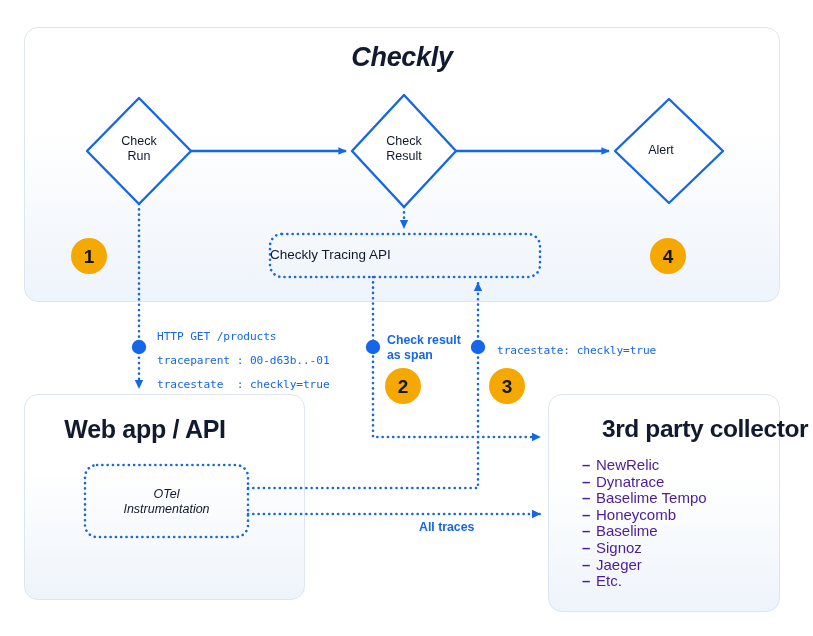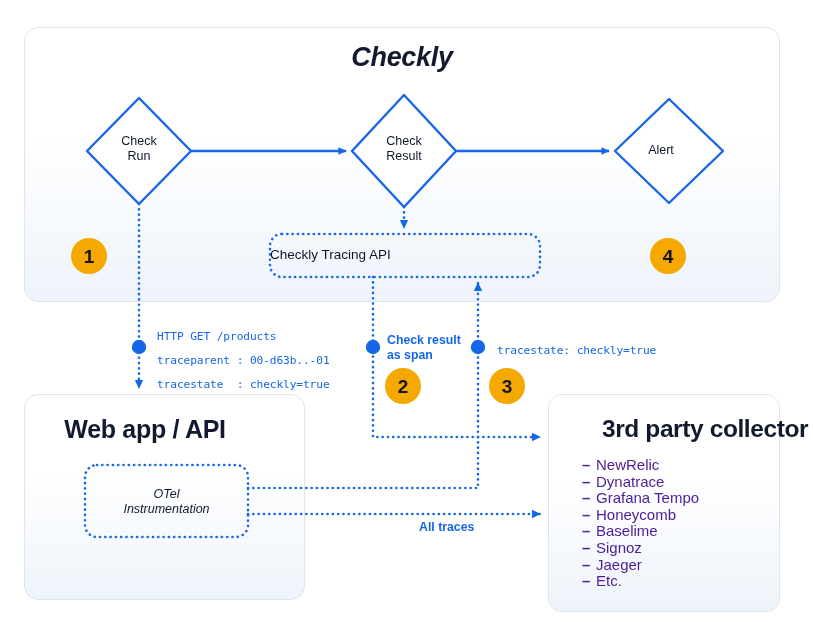"Grafana Tempo" span { text: Grafana -> Baselime }
